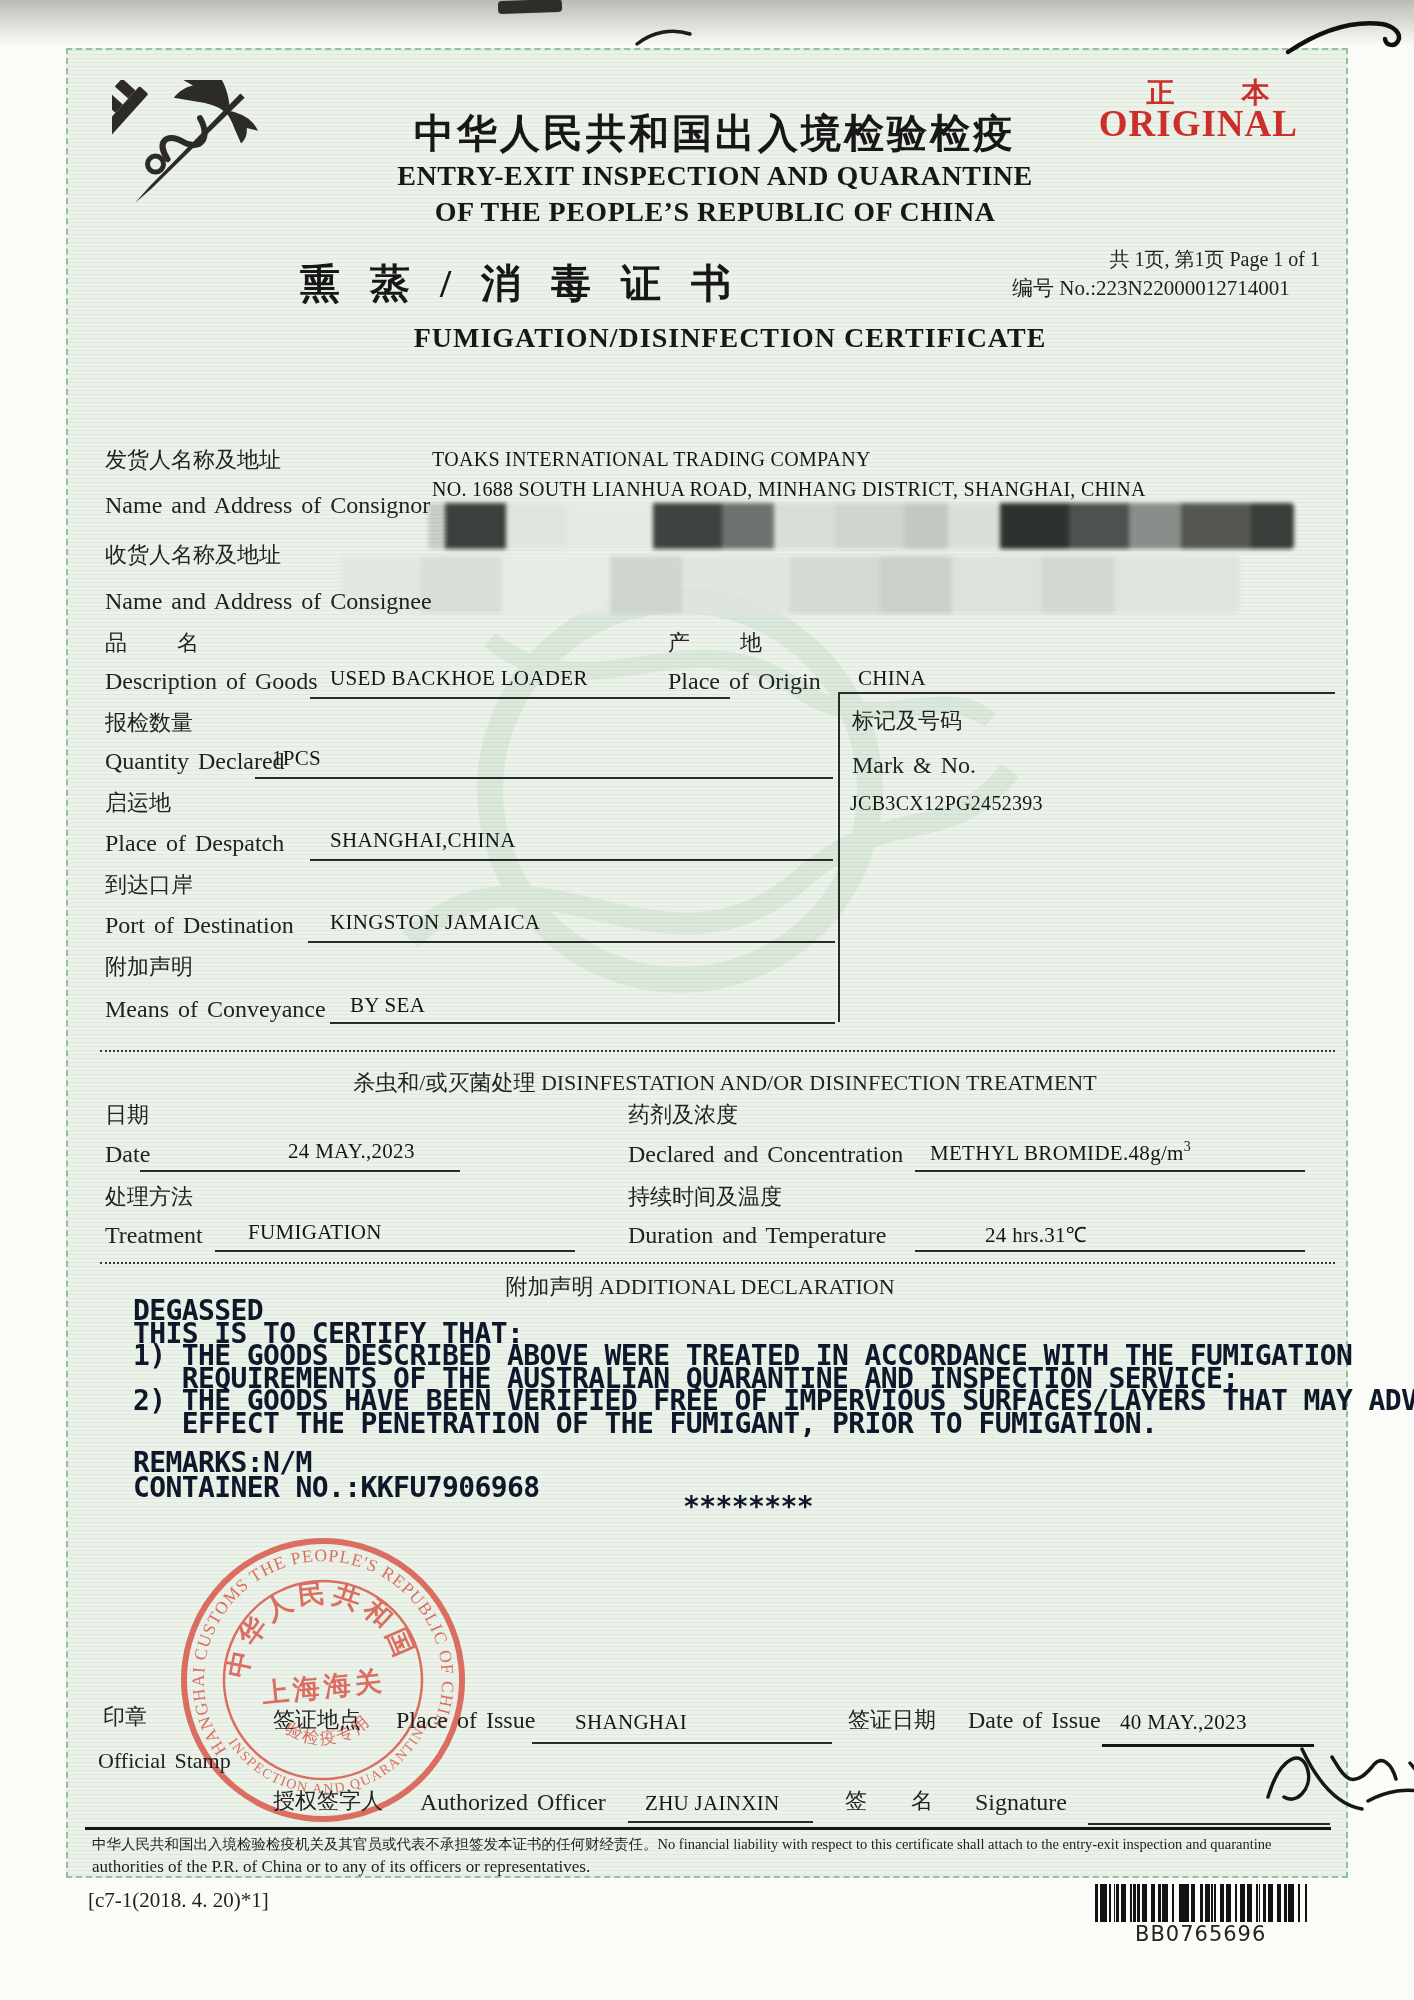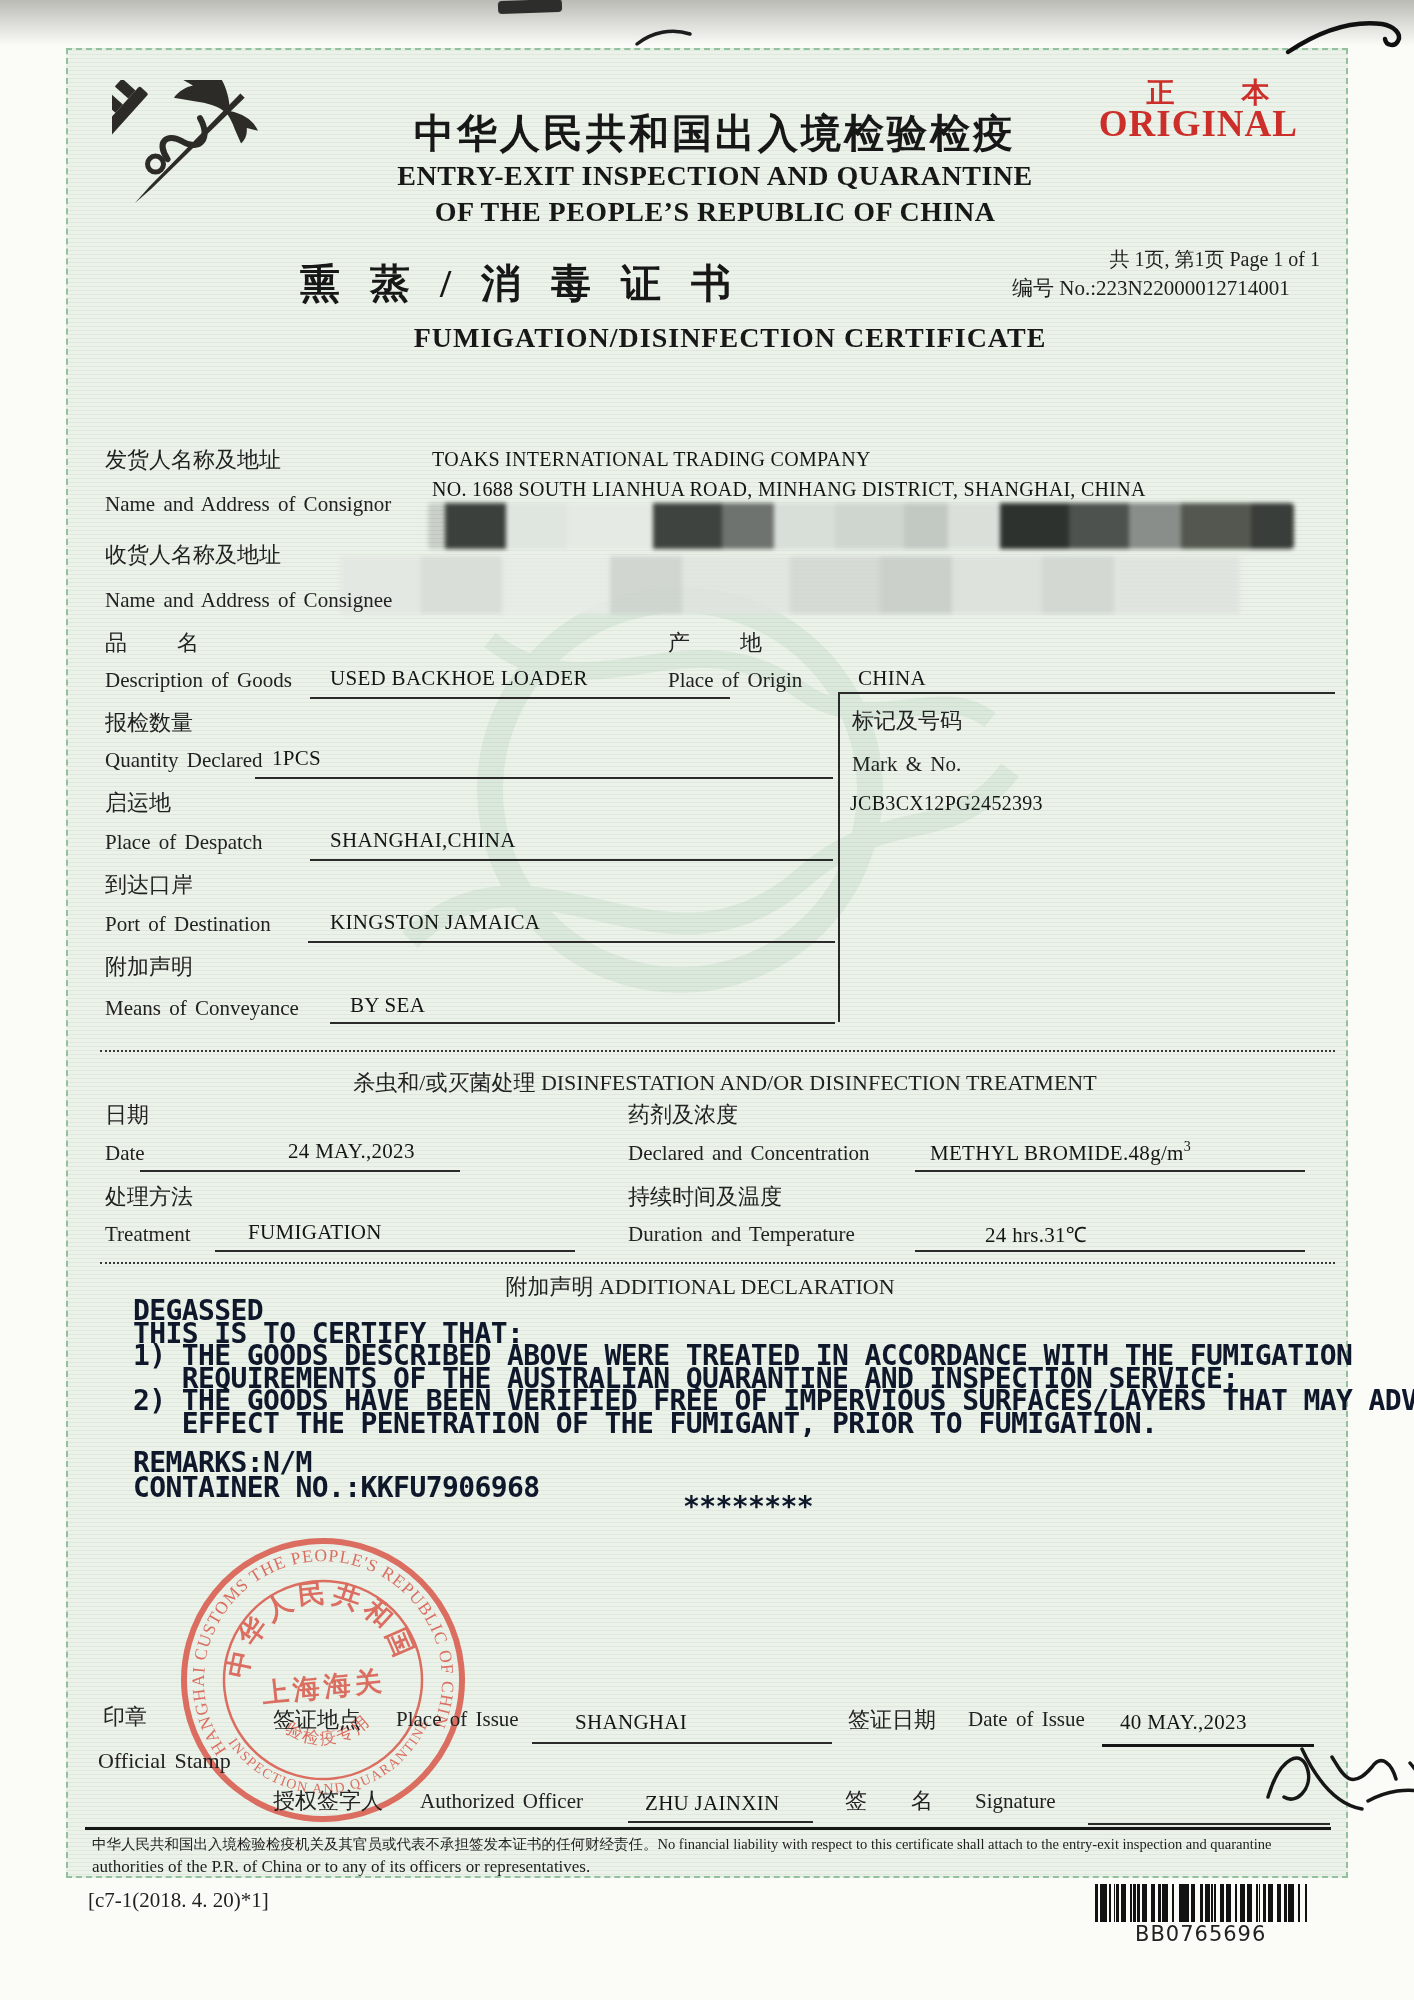"Name and Address of Consignor" .en { font-size: 21px -> 24px }
